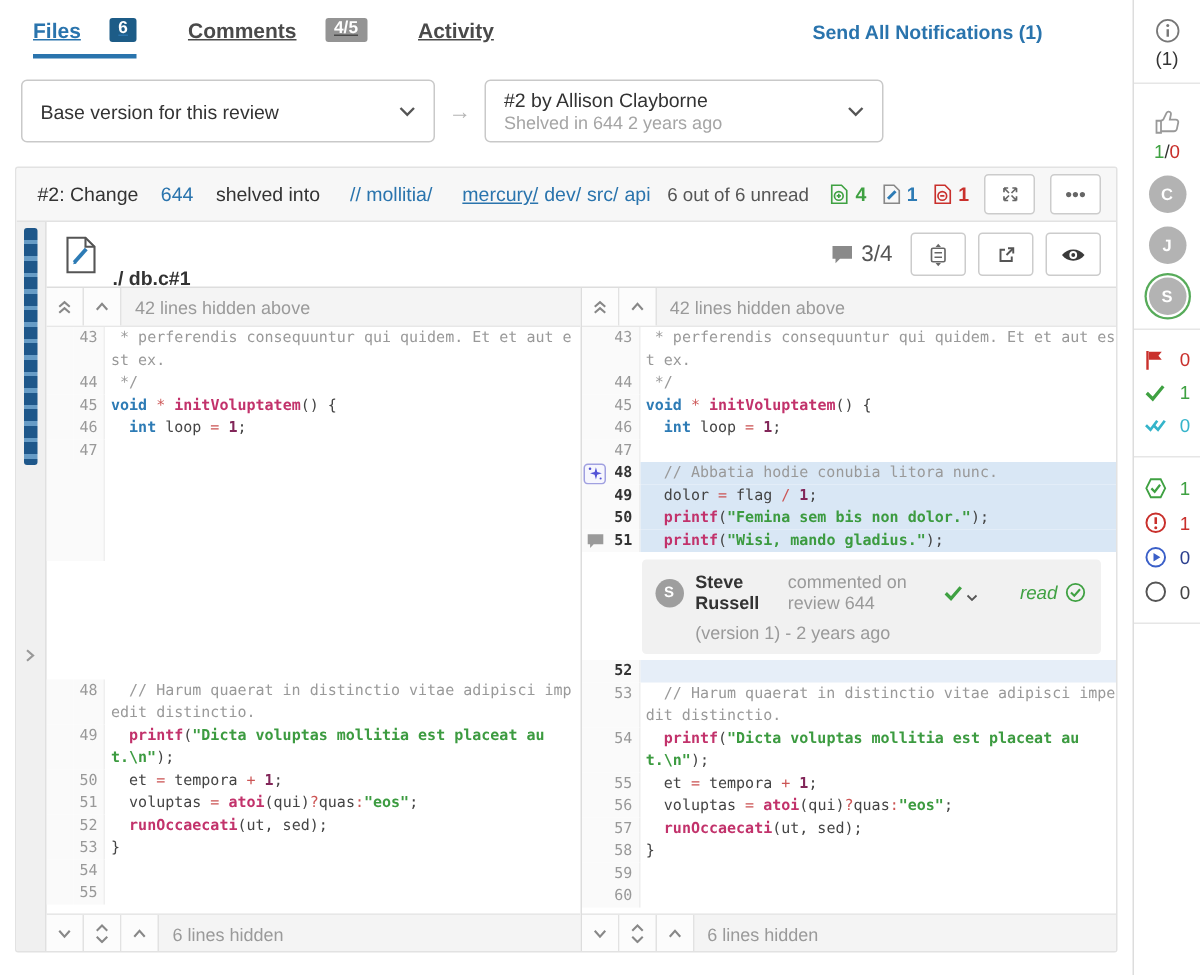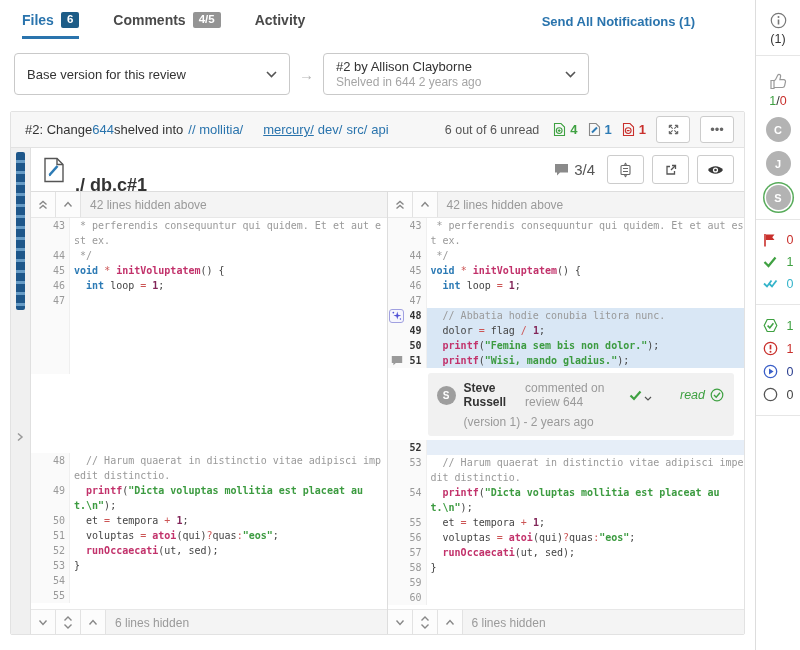"Files" .tab { gap: 7px -> 19px; text-decoration: none -> underline }
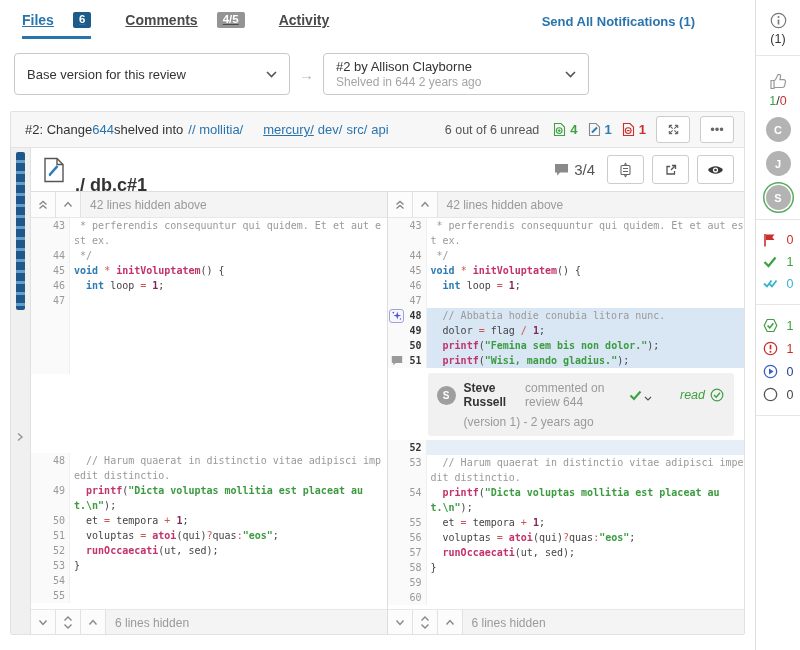"#2: Change" .rh-left { gap: 0 -> 15px }
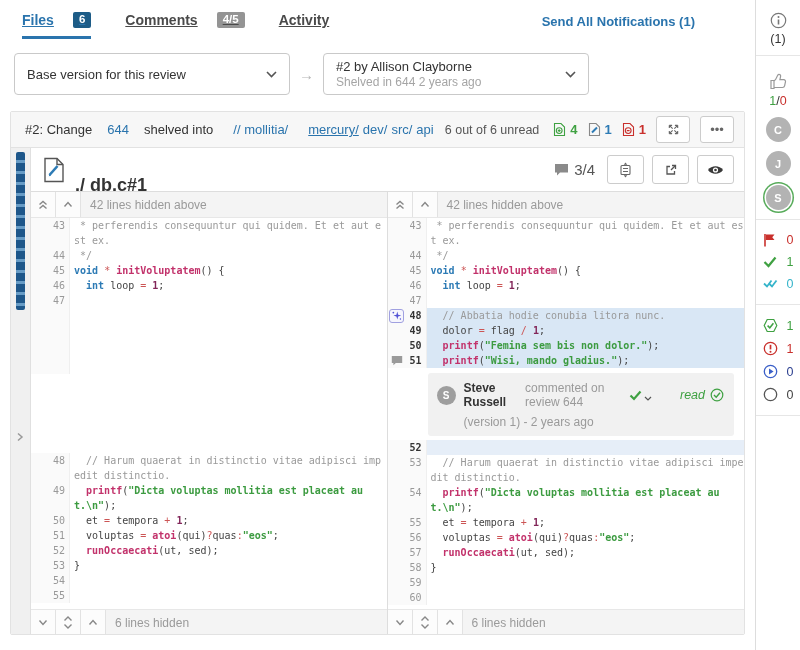"./ db.c#1" .file-name { font-size: 18px -> 13px }
